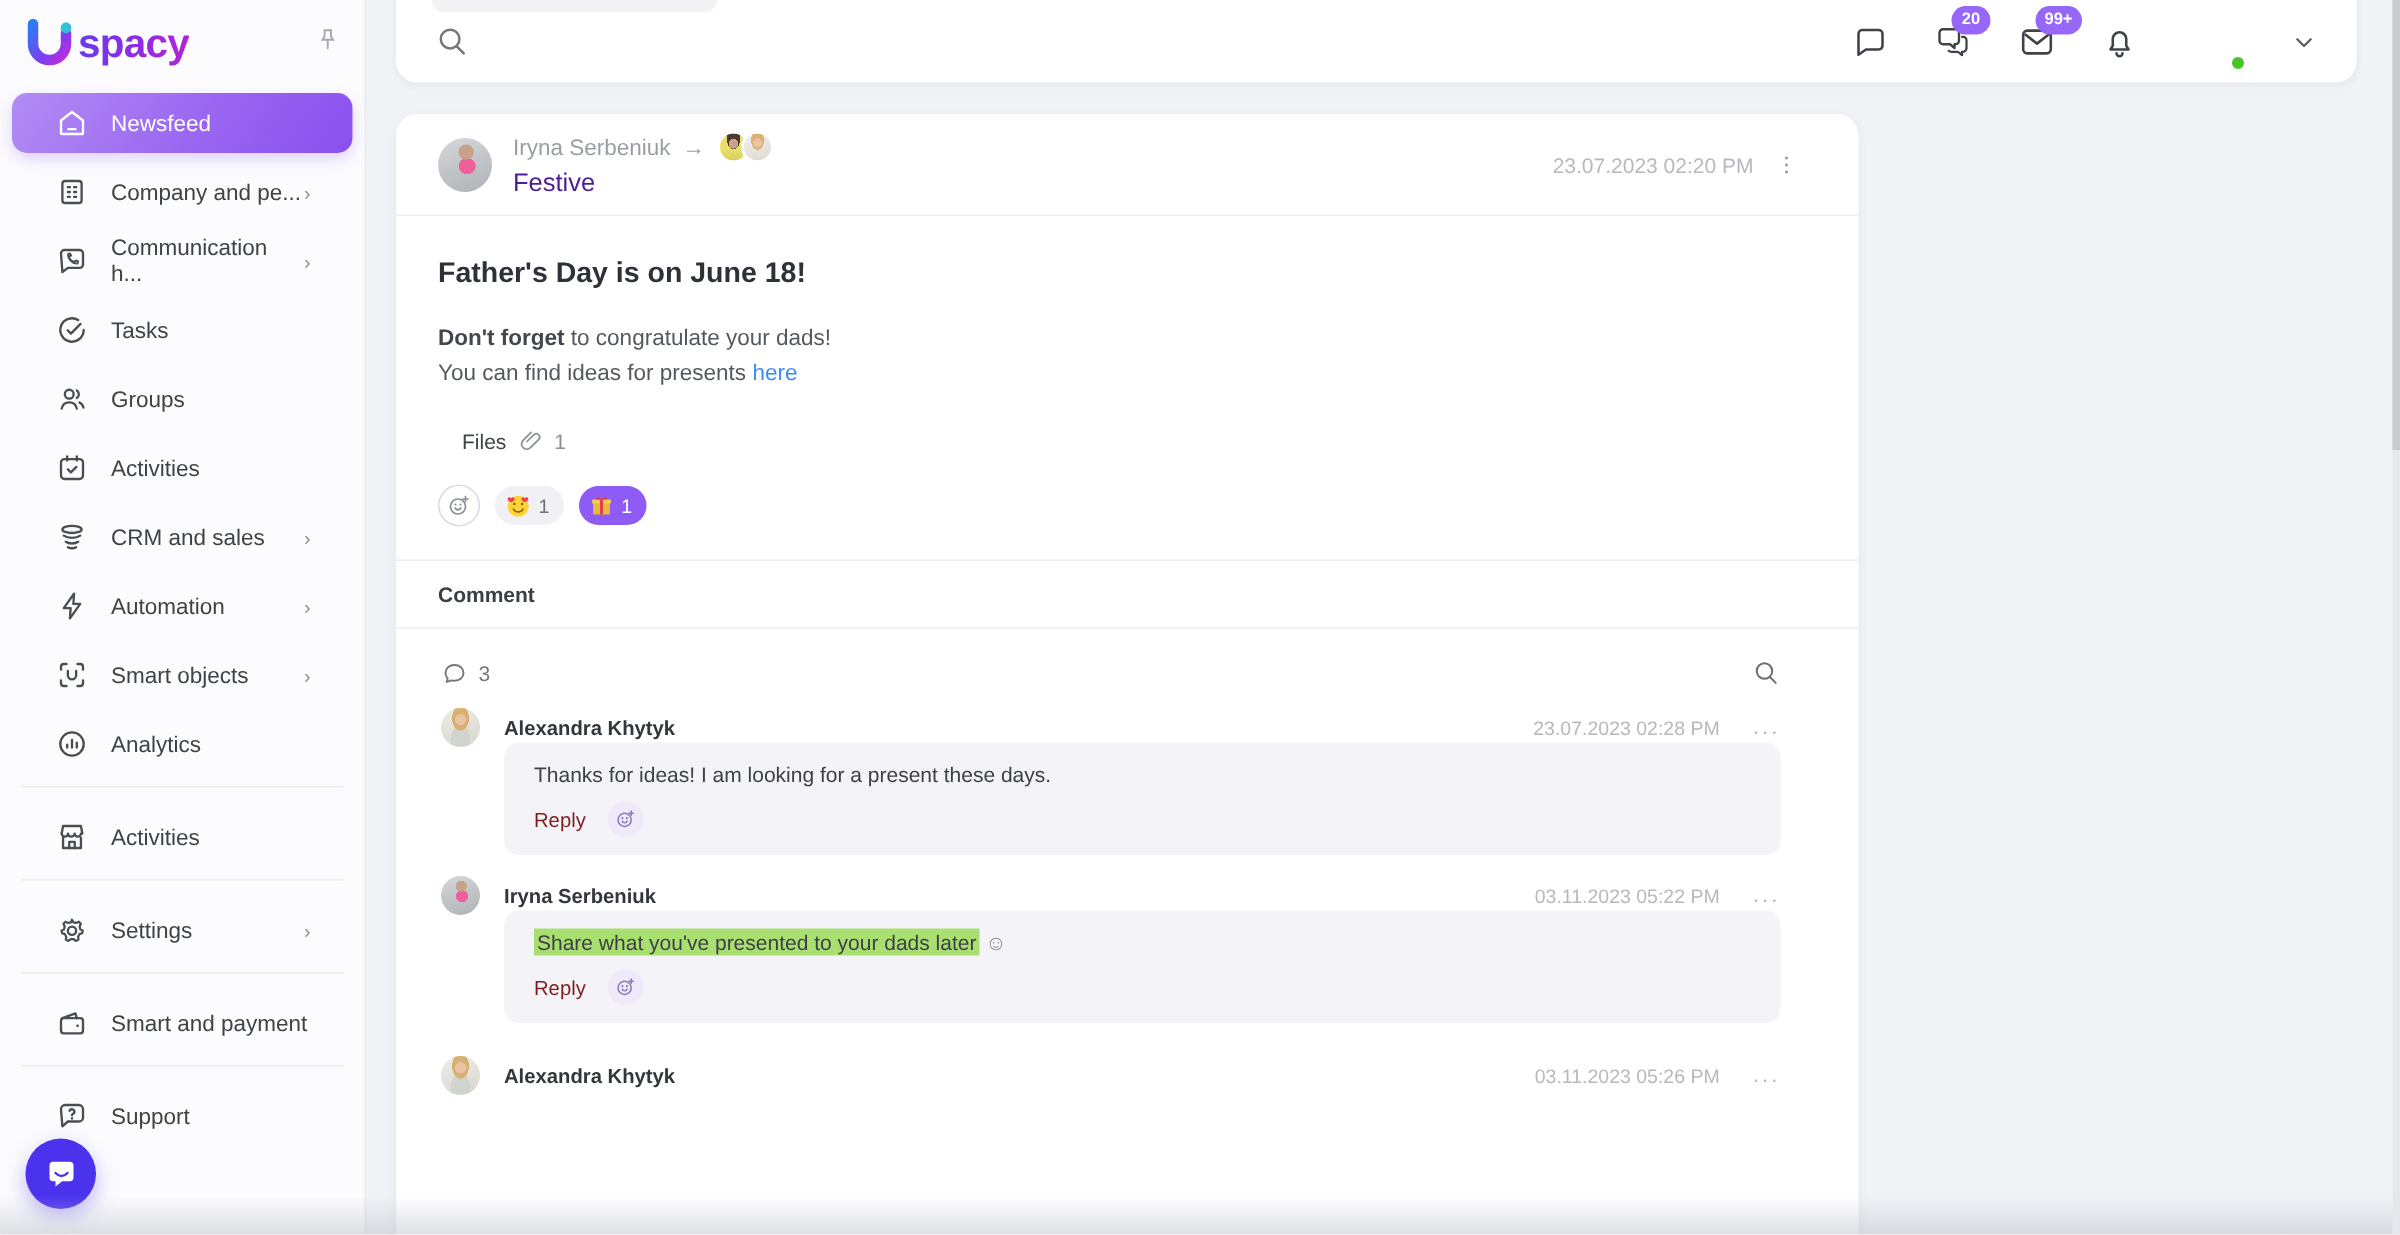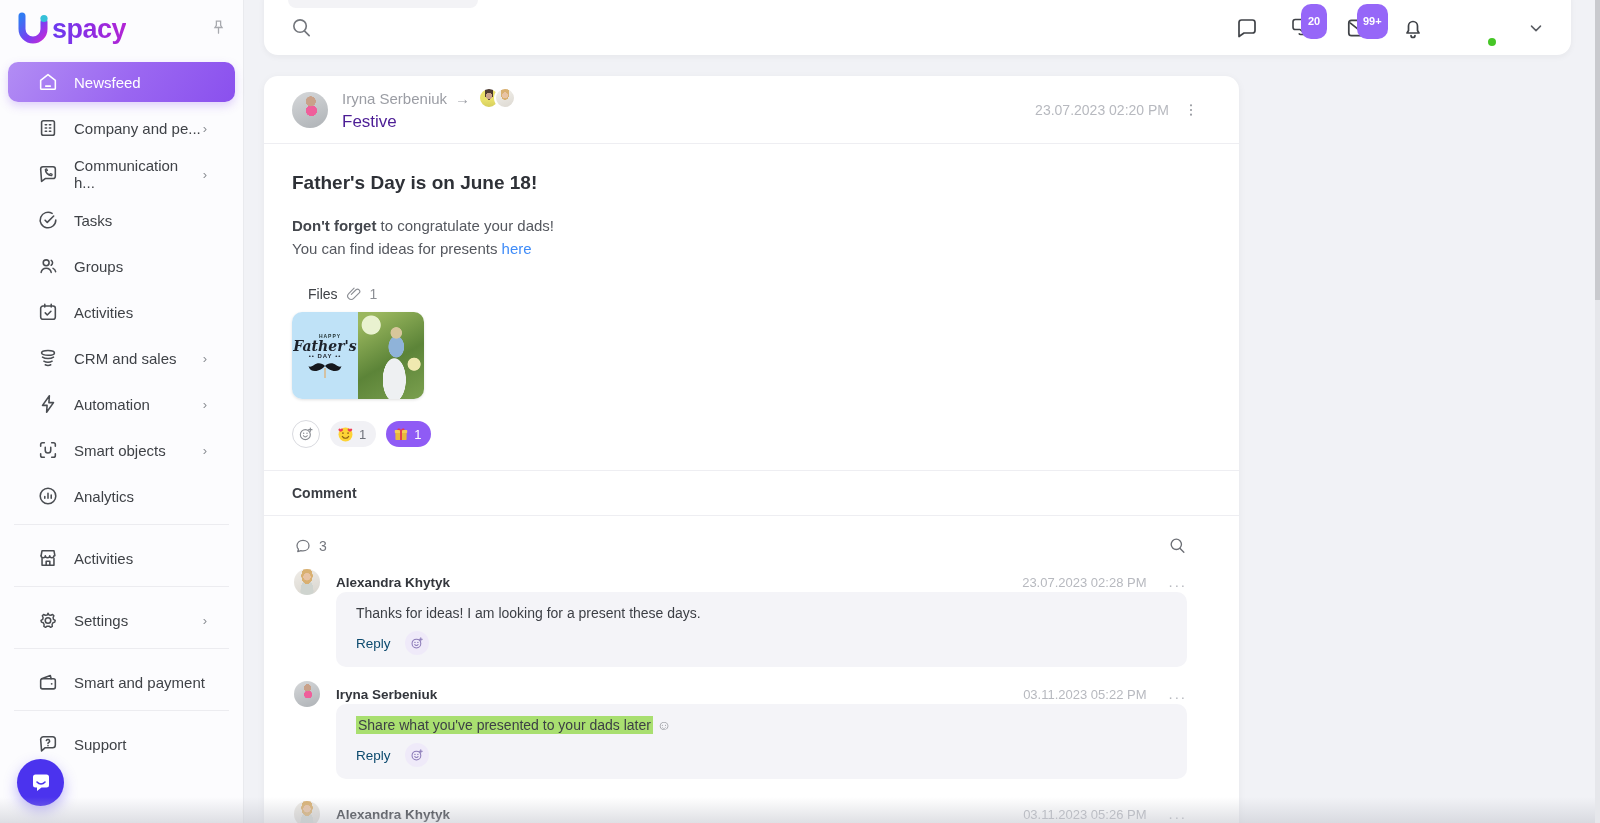"20" .tb-badge { height: 35px -> 19px }
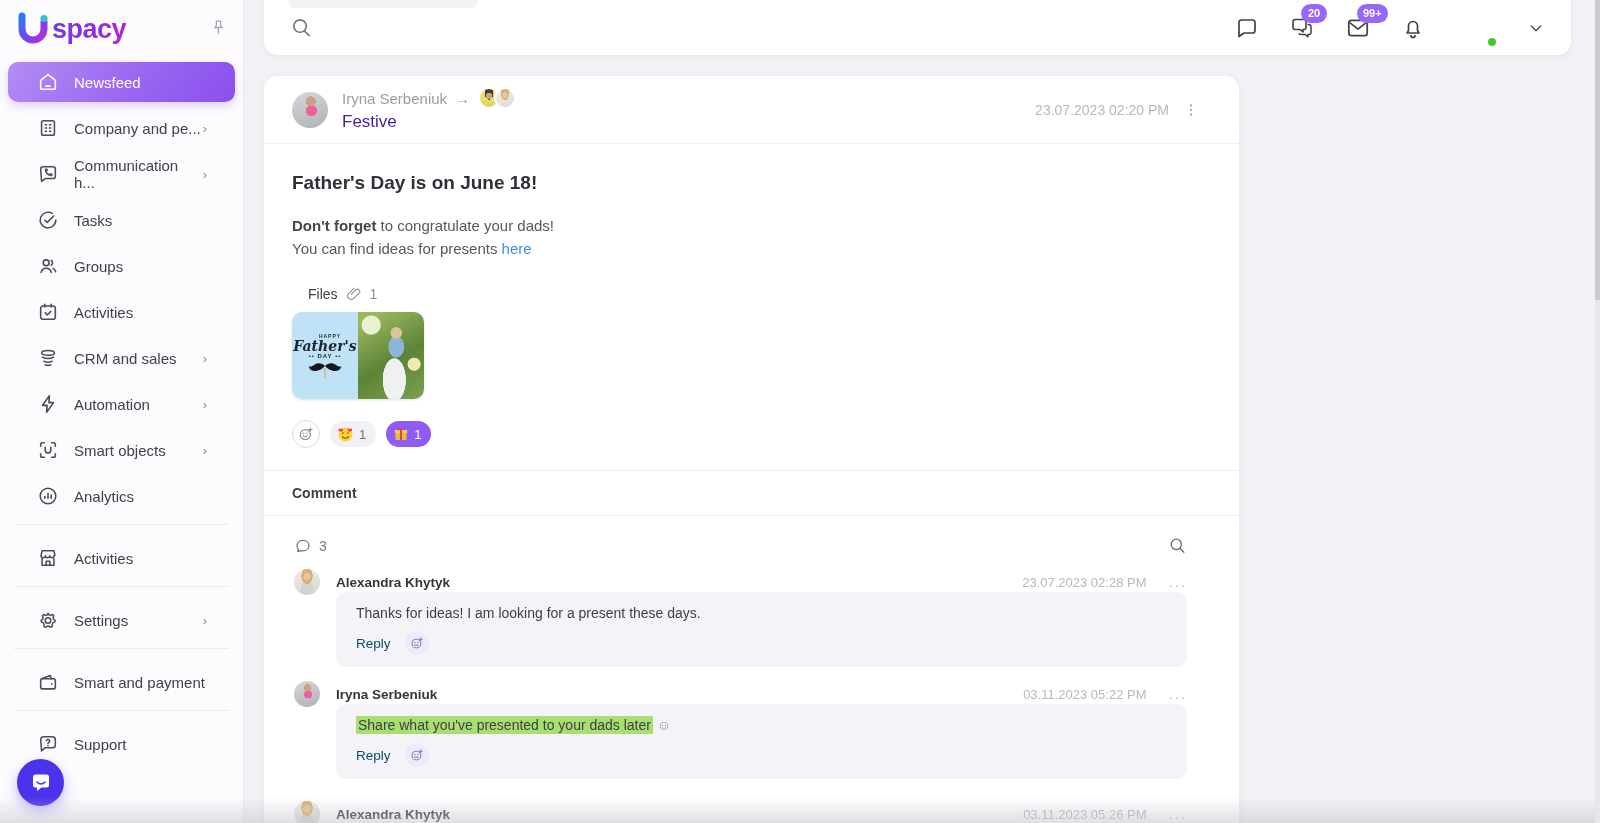"Father's" div.thumb { html: <div> <div> <span>HAPPY</span> <span>Father's</span> <span>•• DAY ••</span> <svg> <path></path> <path></path> <rect></rect> </svg> </div> <div></div> </div> -> none }
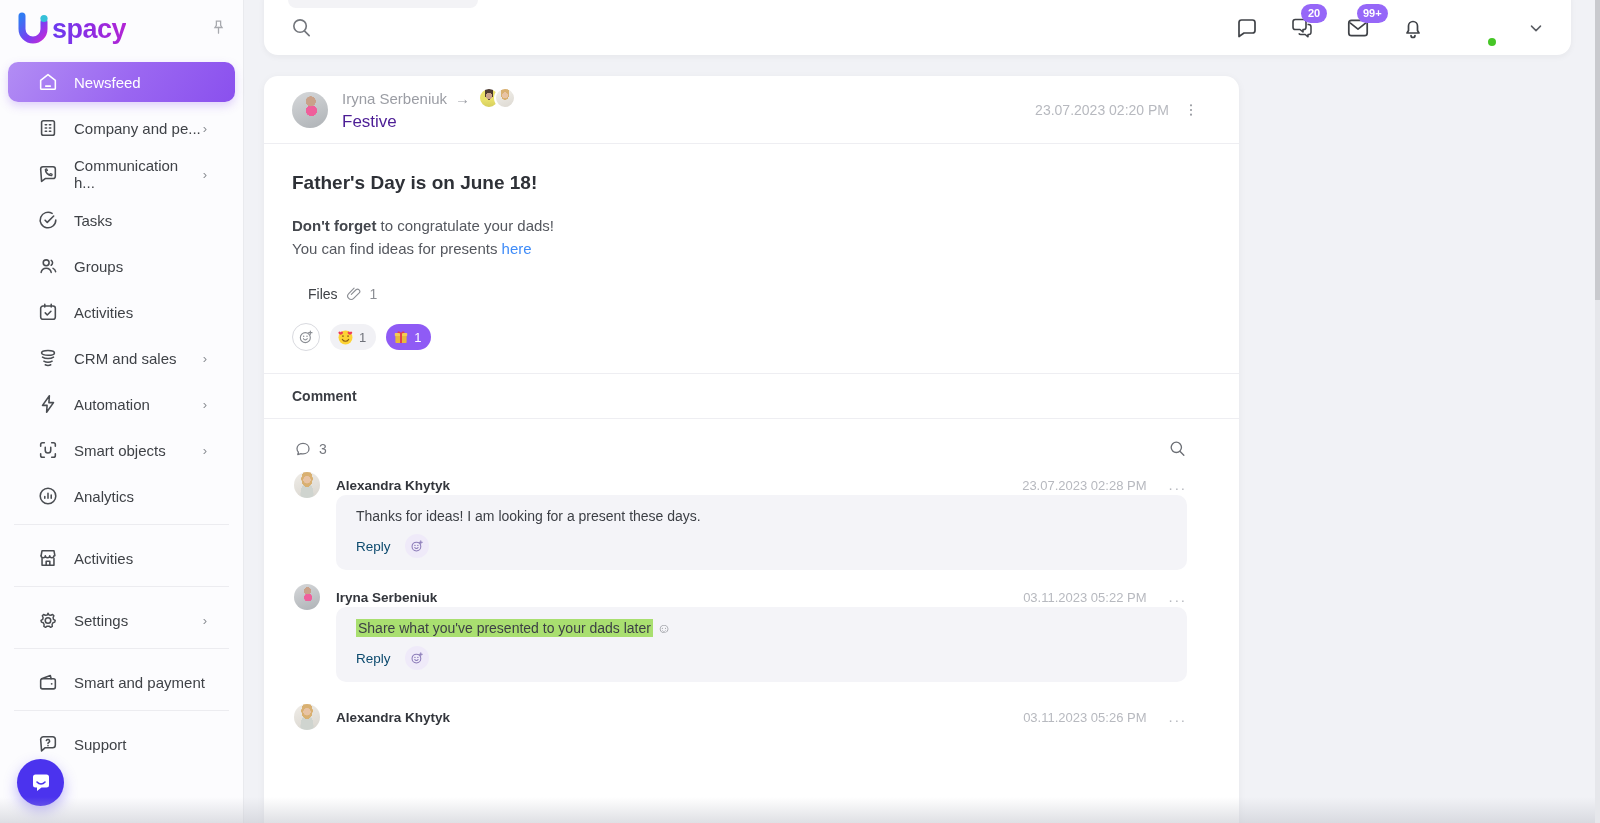"Reply" .c-reply { color: #0c4a6e -> #7f1d1d }
